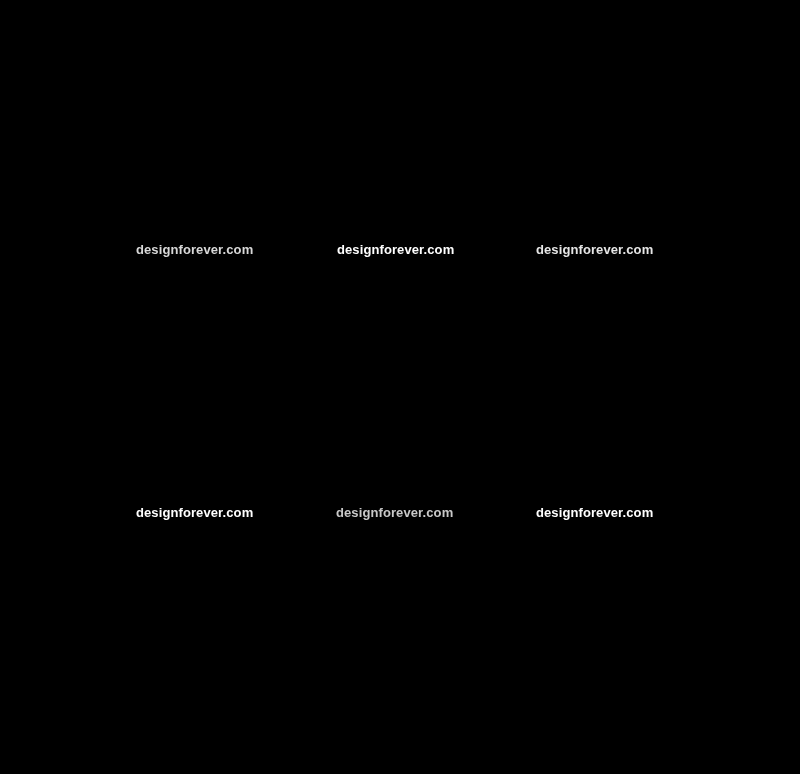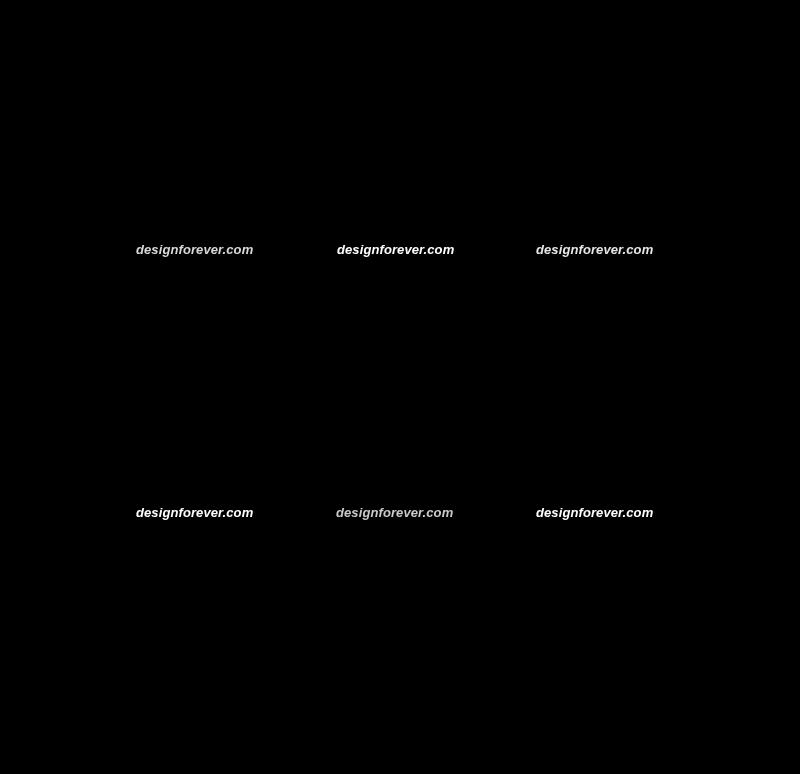"designforever.com" .grid { font-style: italic -> none }
